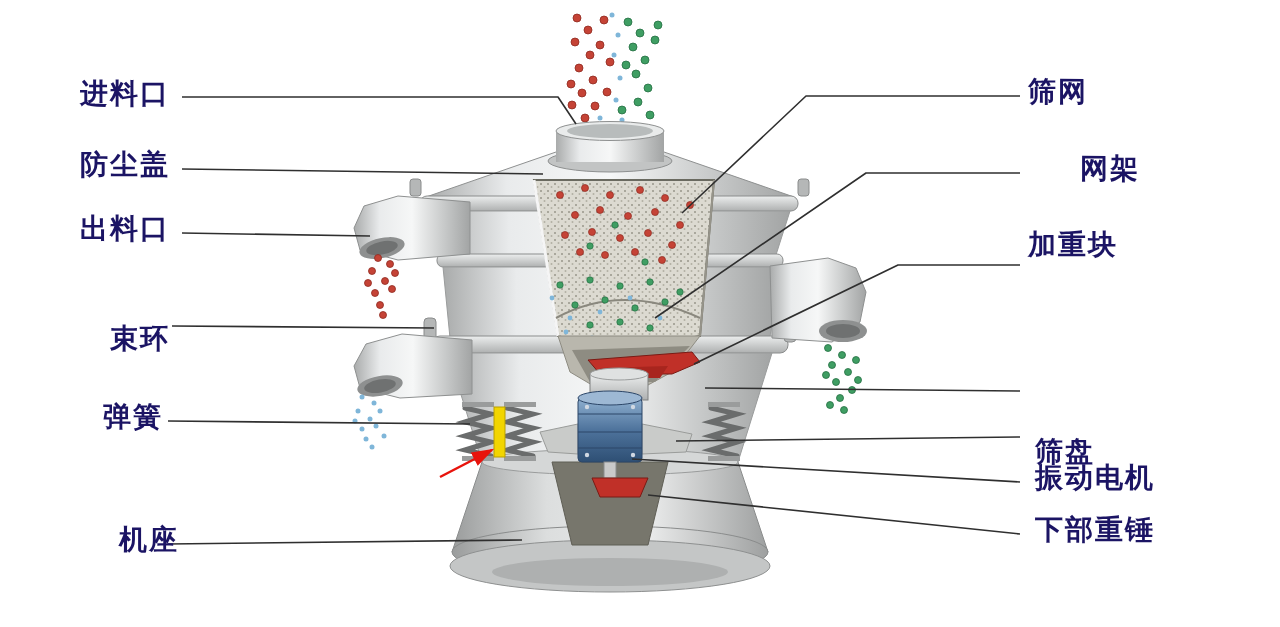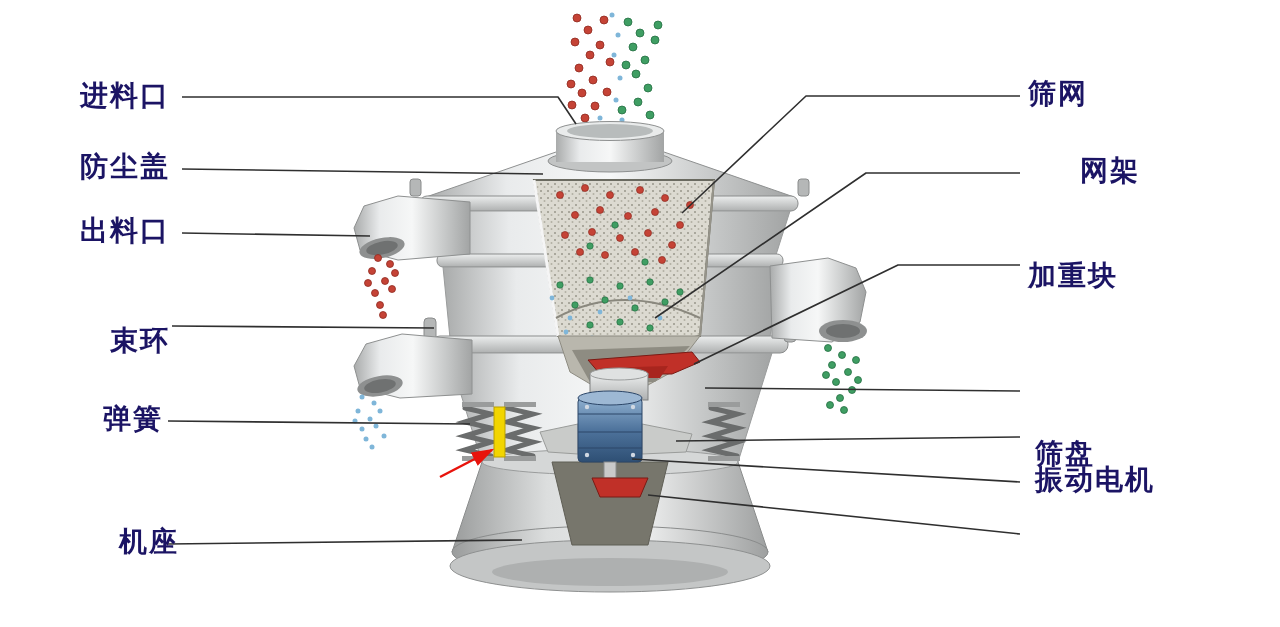"进料口" .canvas { font-family: Liberation Sans, sans-serif -> Liberation Mono, monospace }
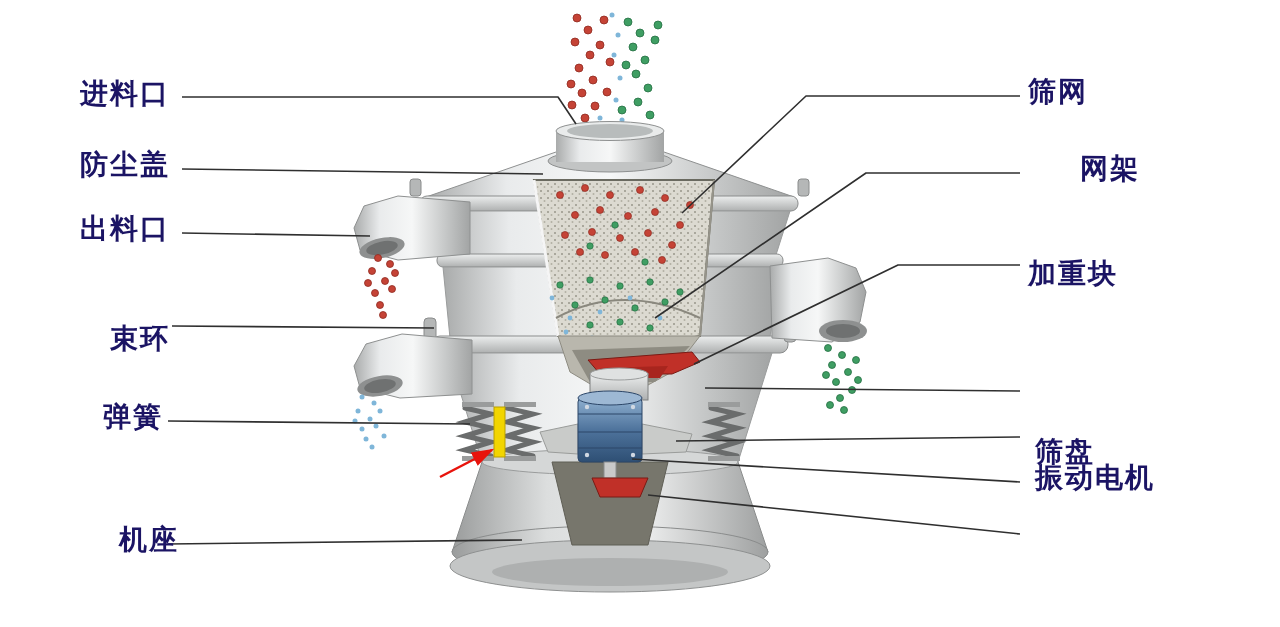"加重块" div.lbl { top: 261px -> 232px }
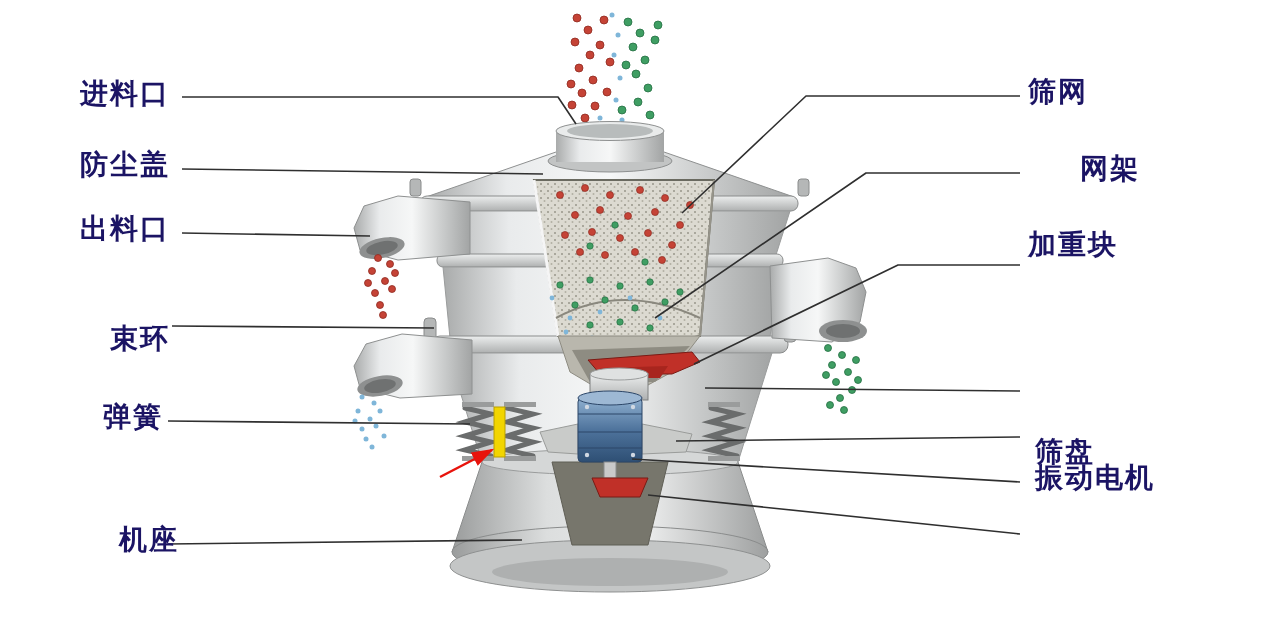"下部重锤" div.lbl { html: none -> <div>下部重锤</div> }
